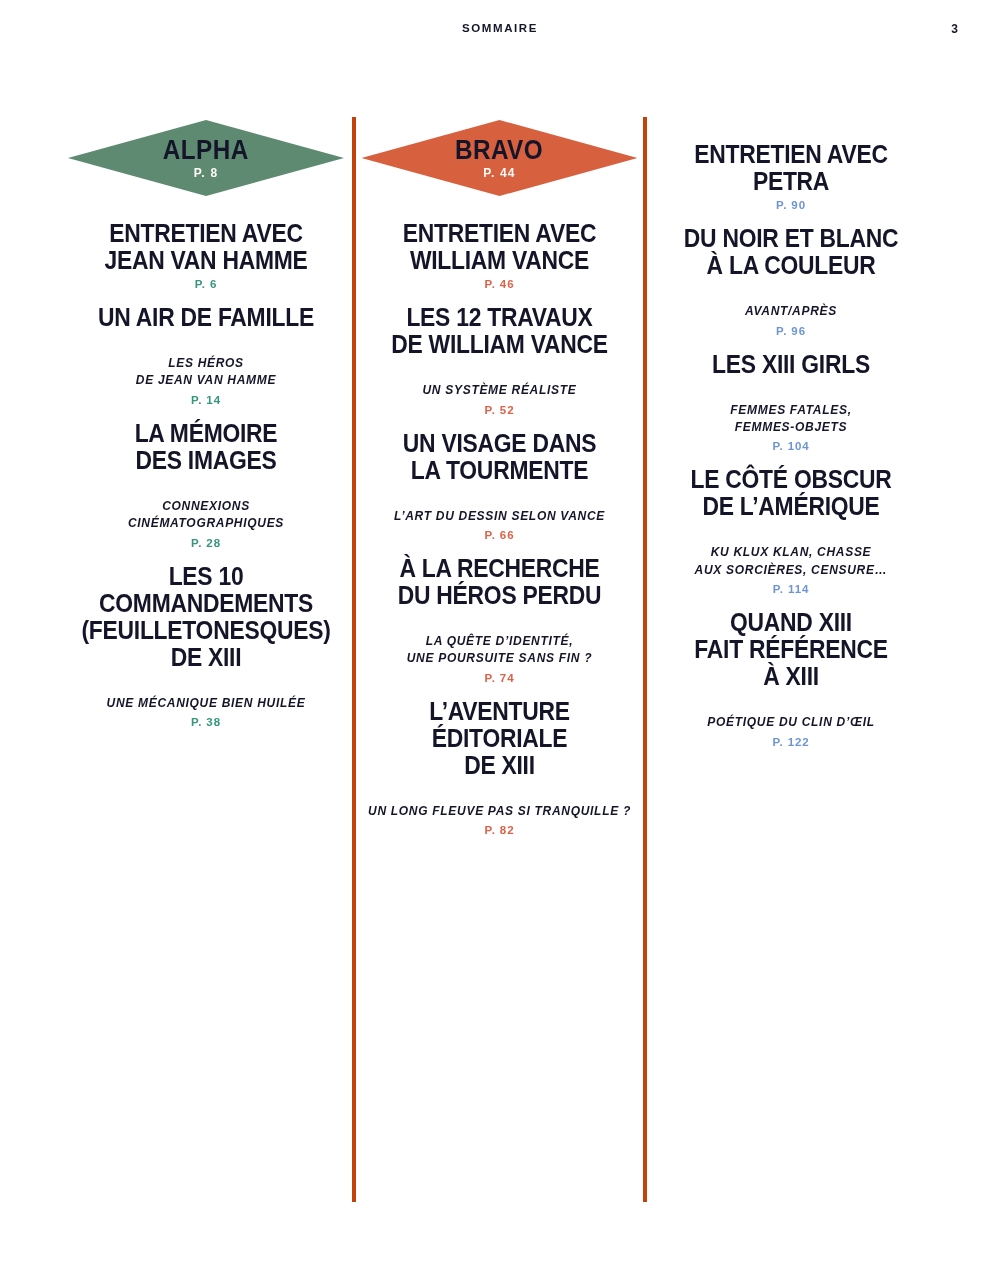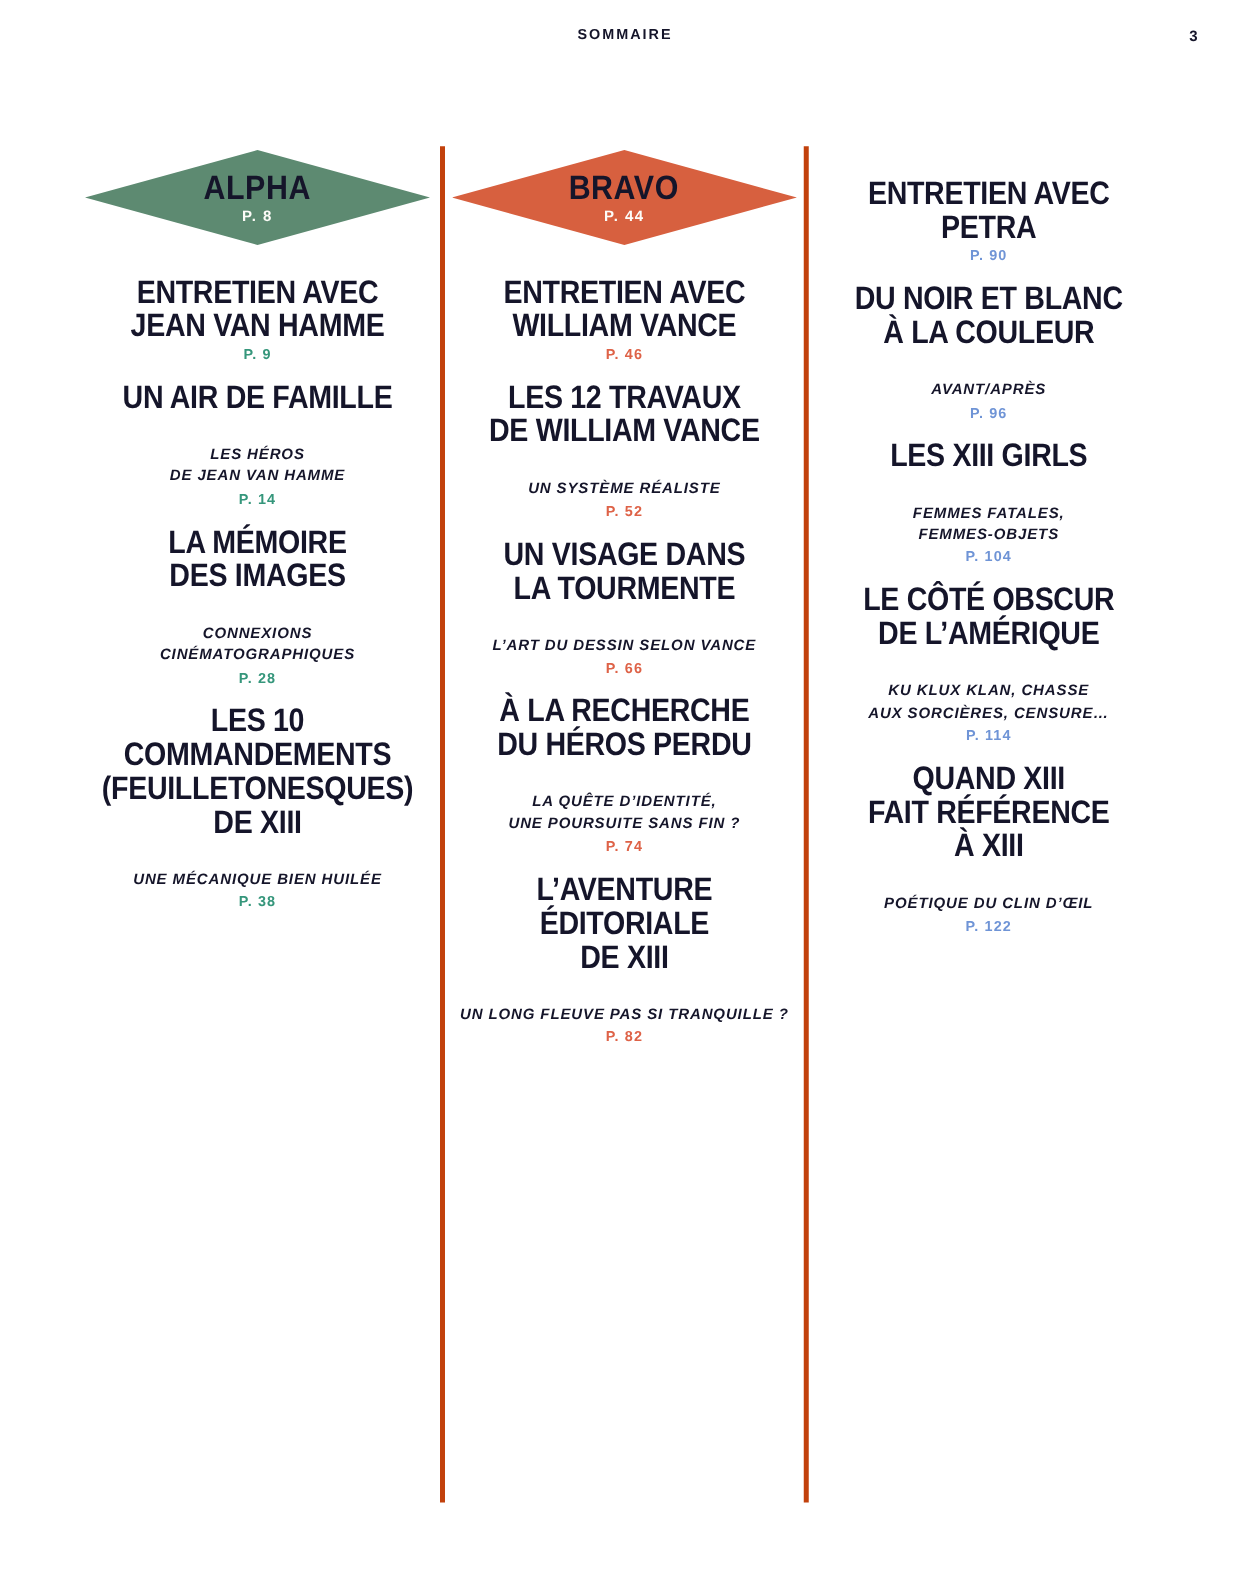"P. 9" div.item-page { text: 9 -> 6 }
